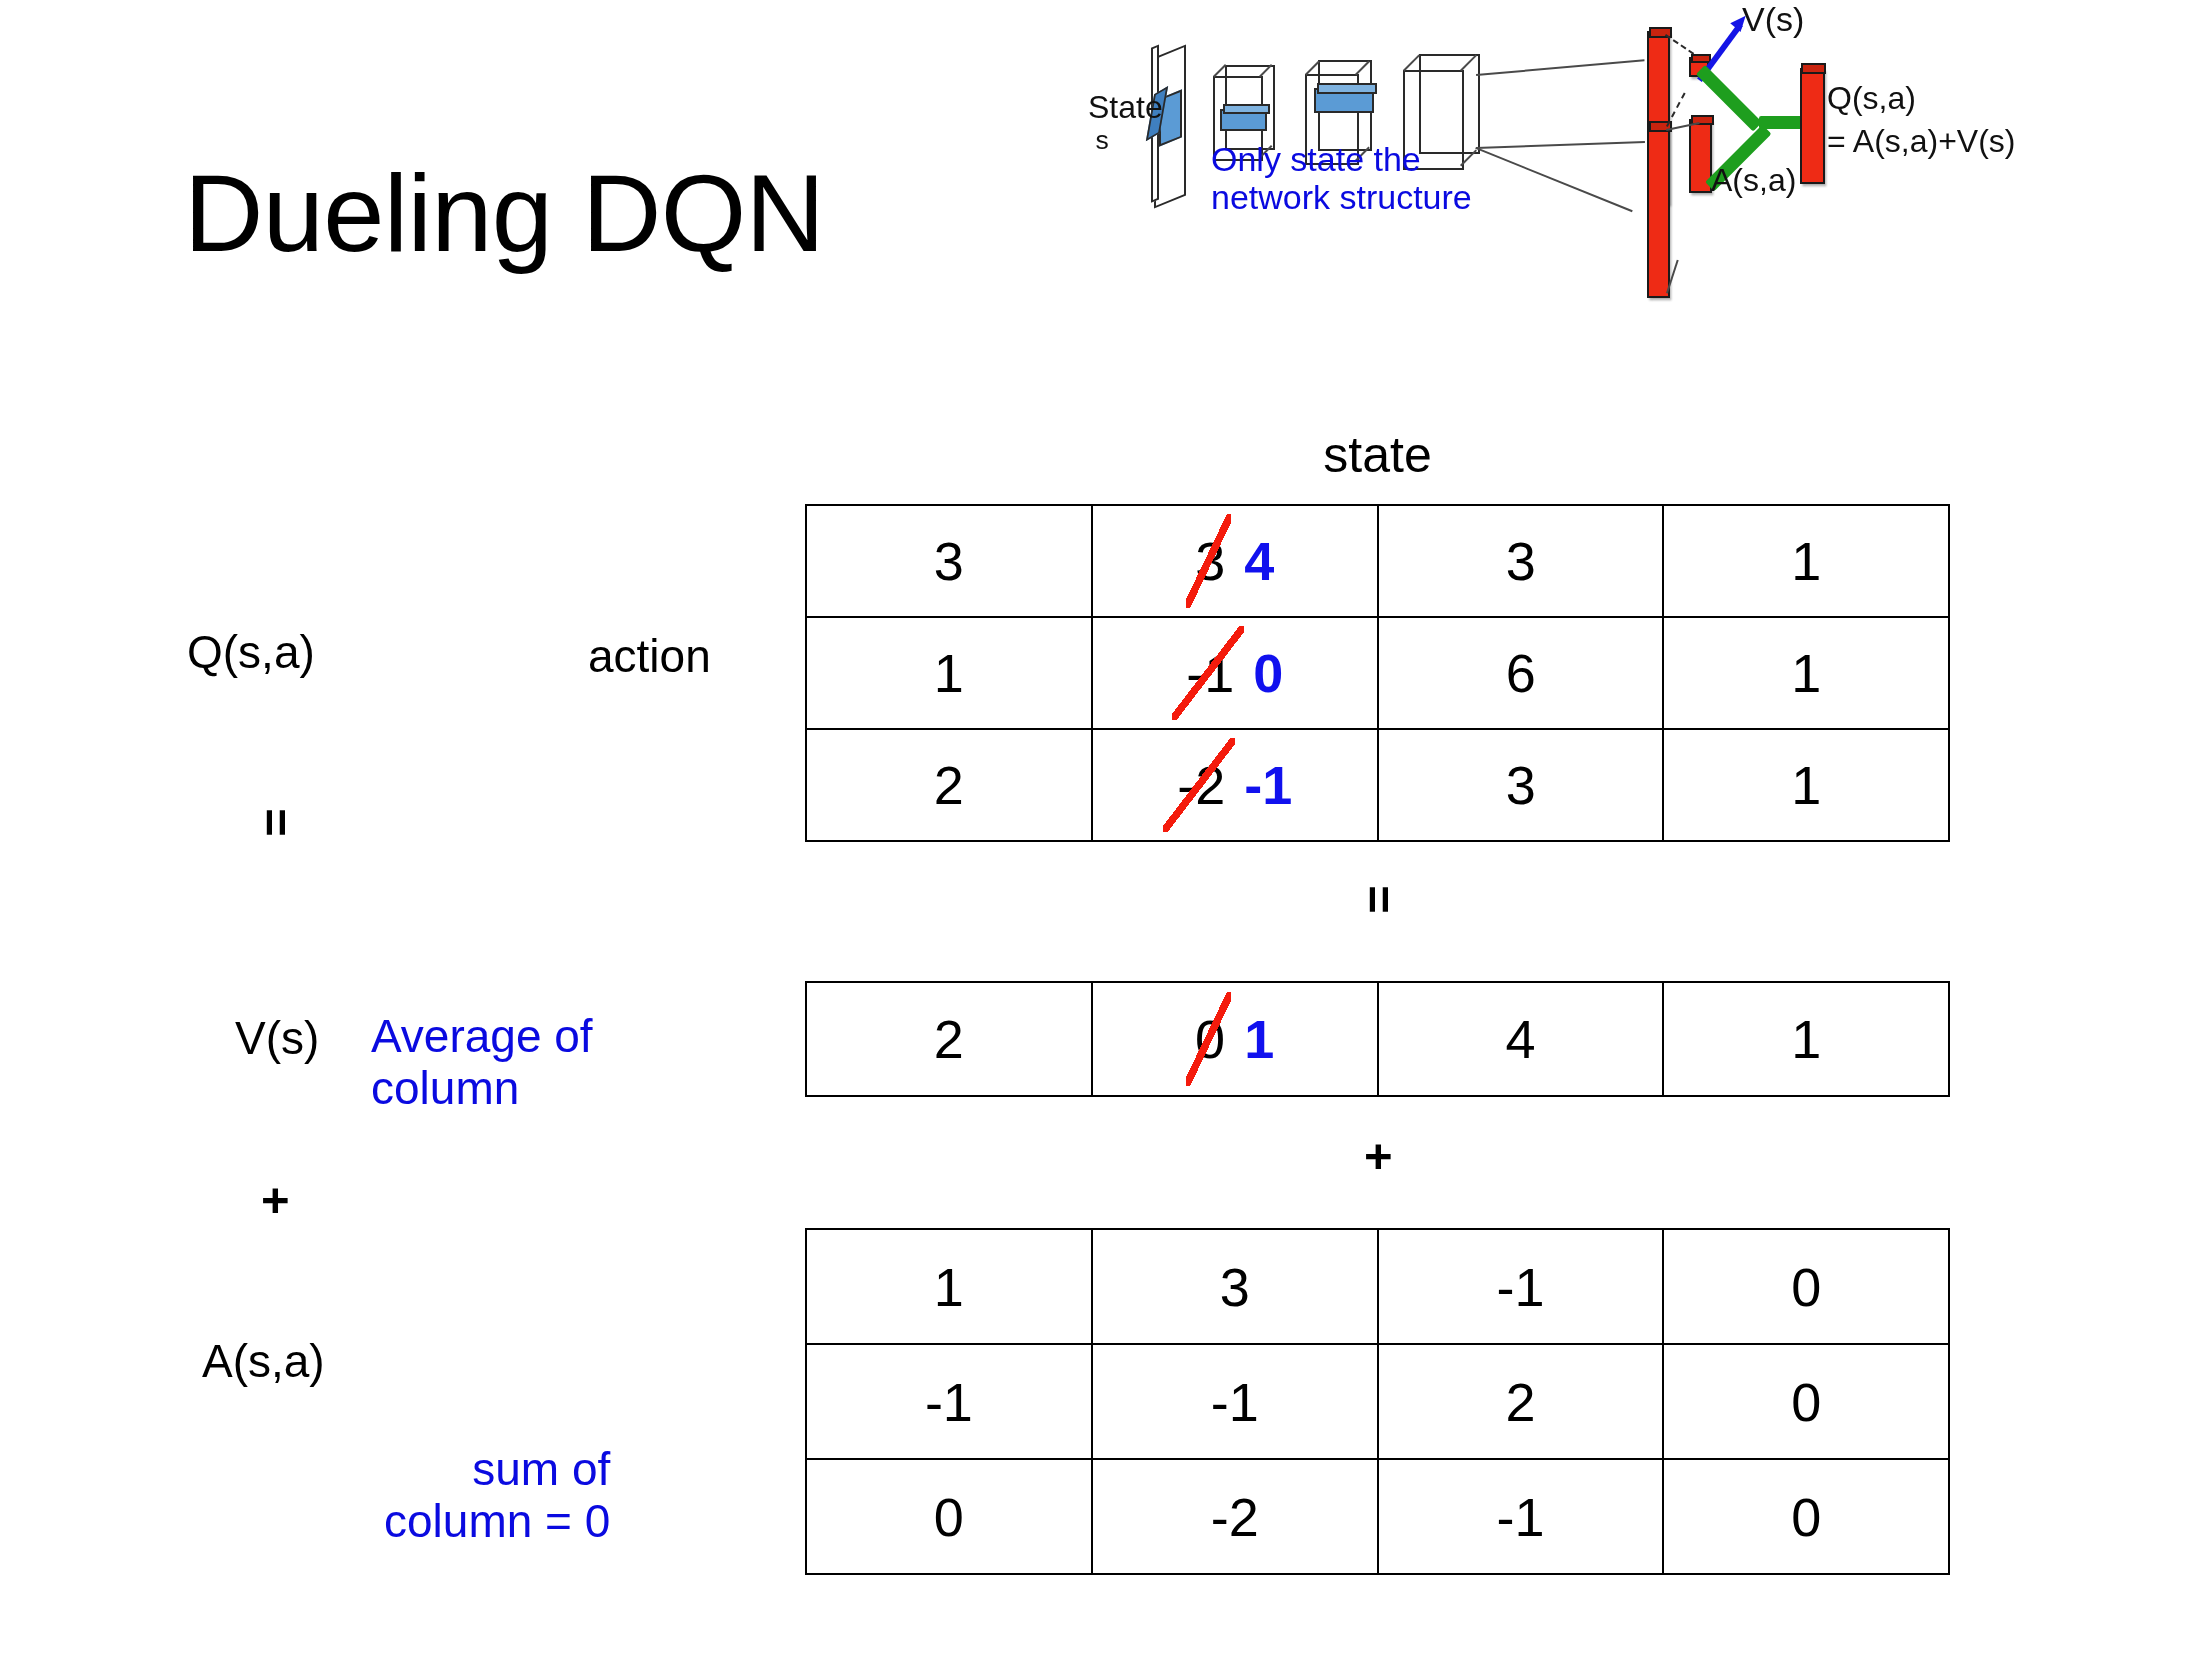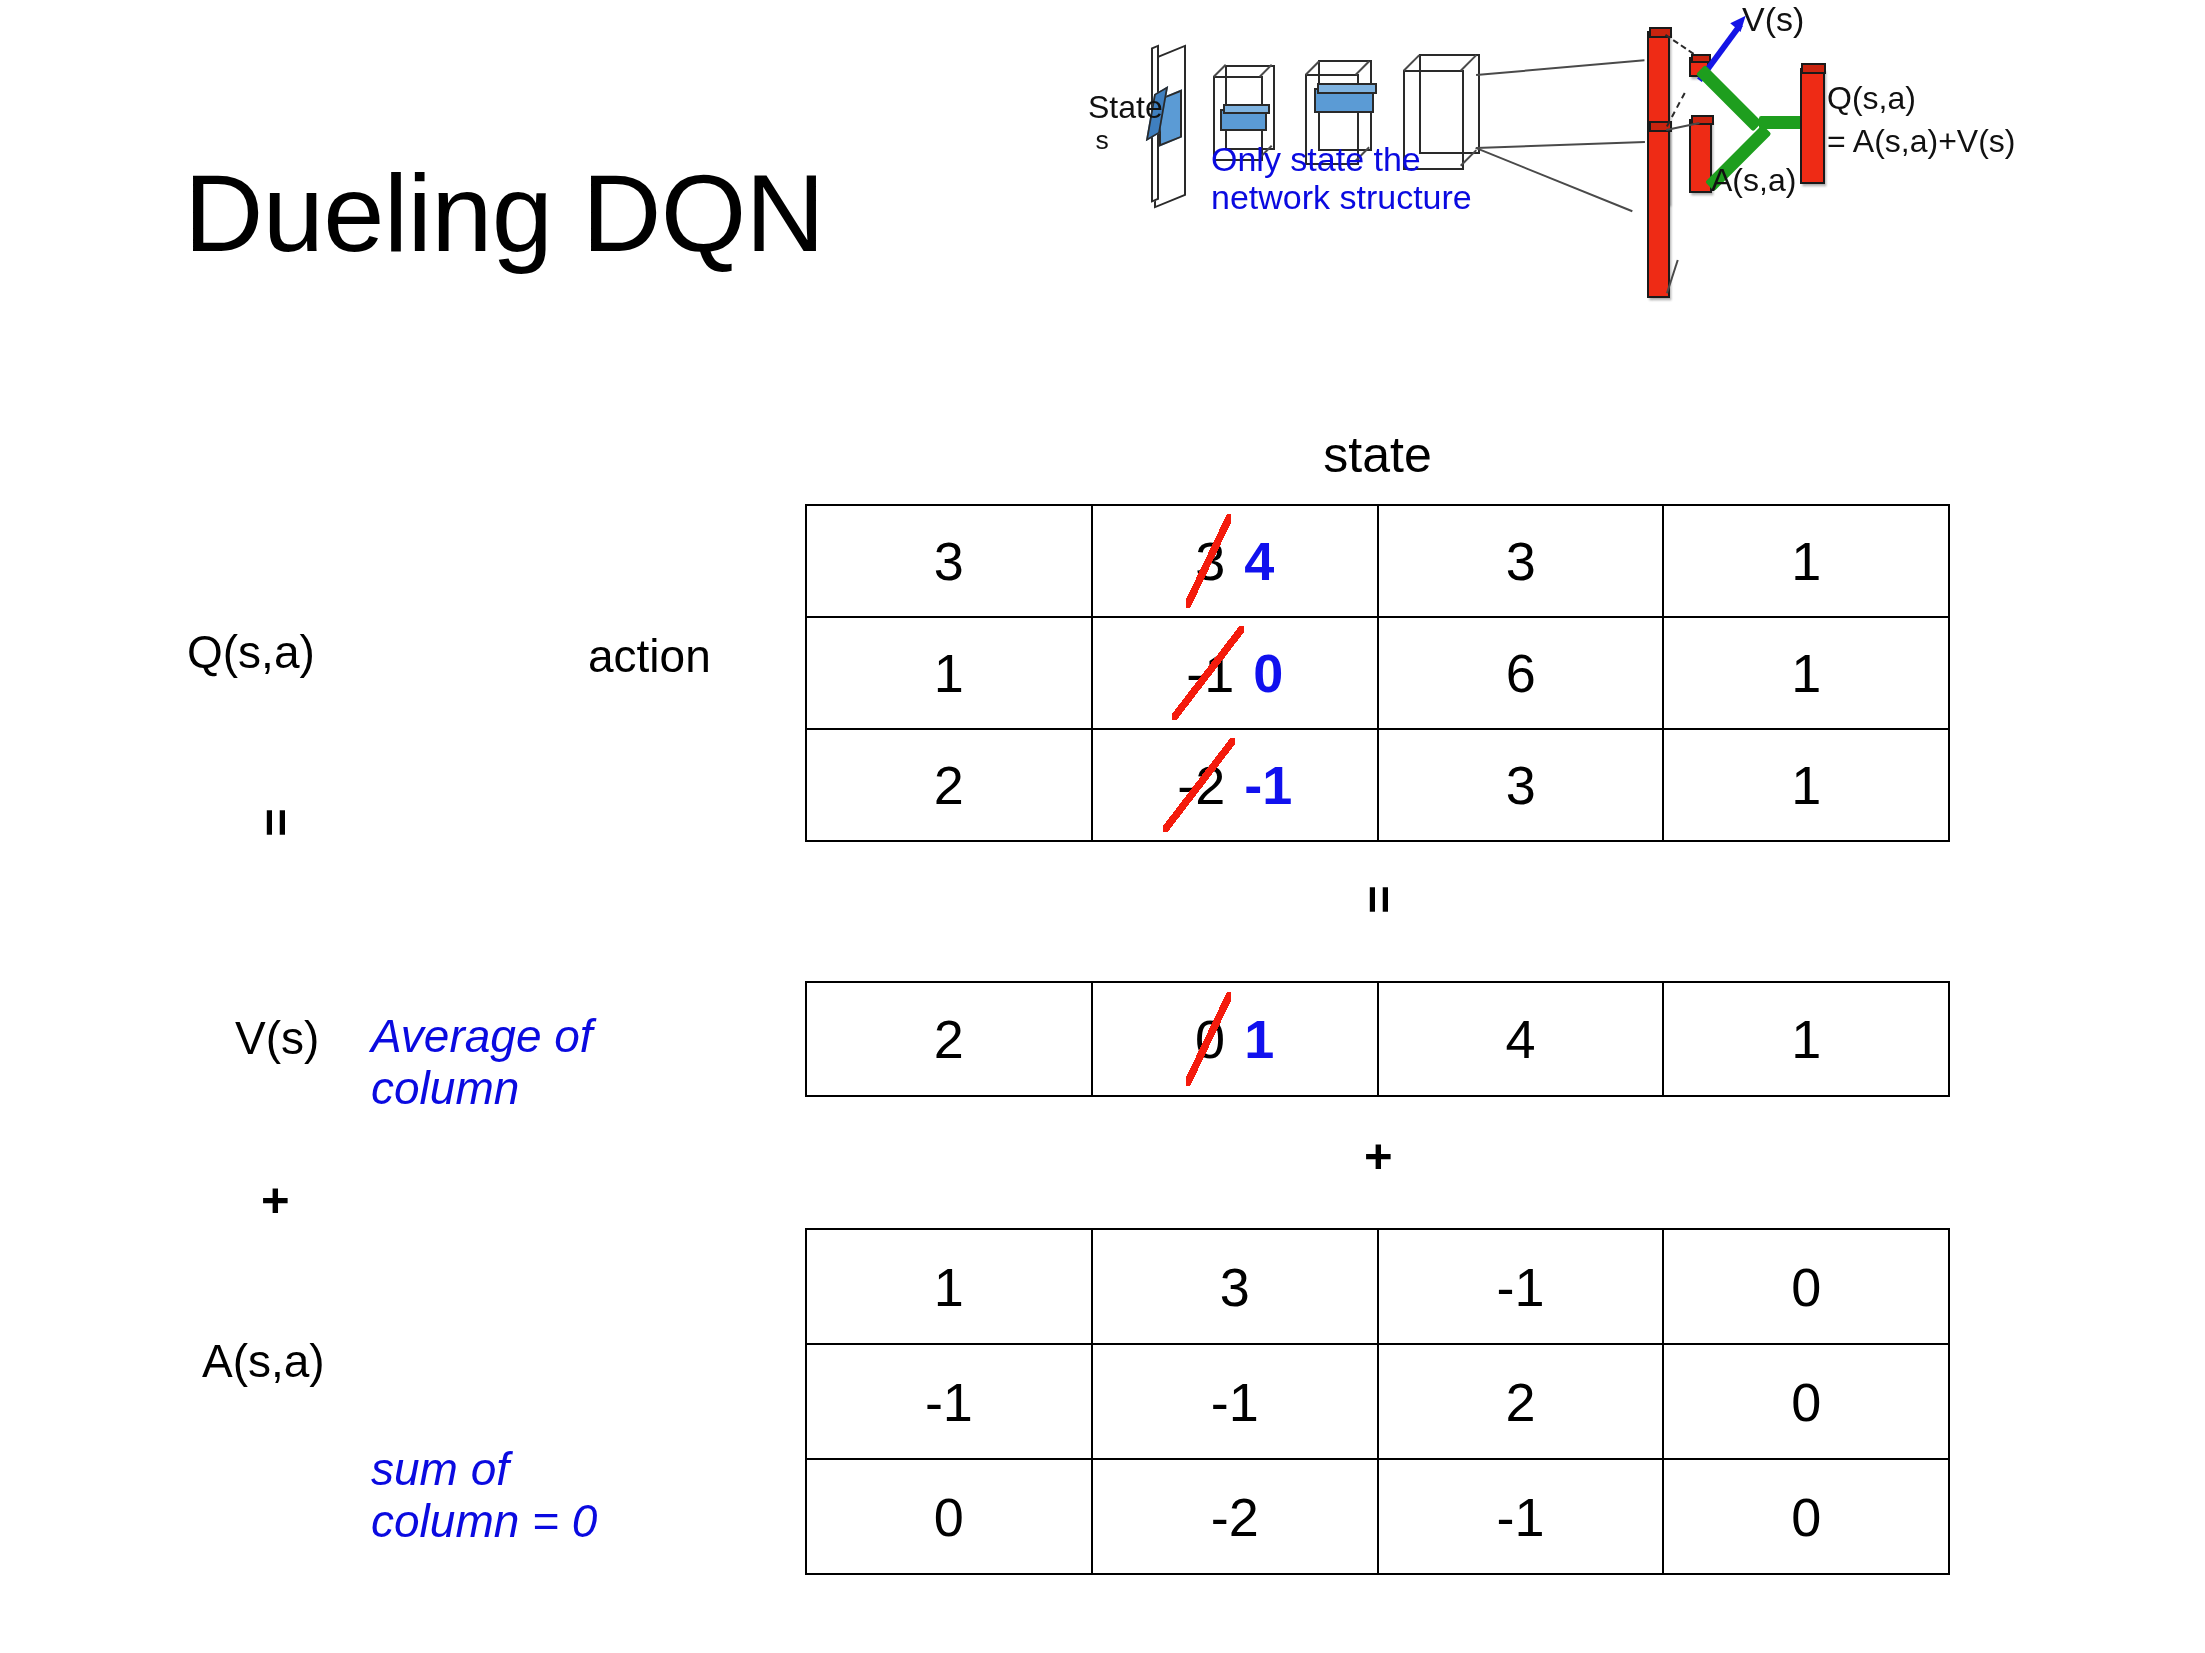"Average of" .bluenote { font-style: italic -> none }
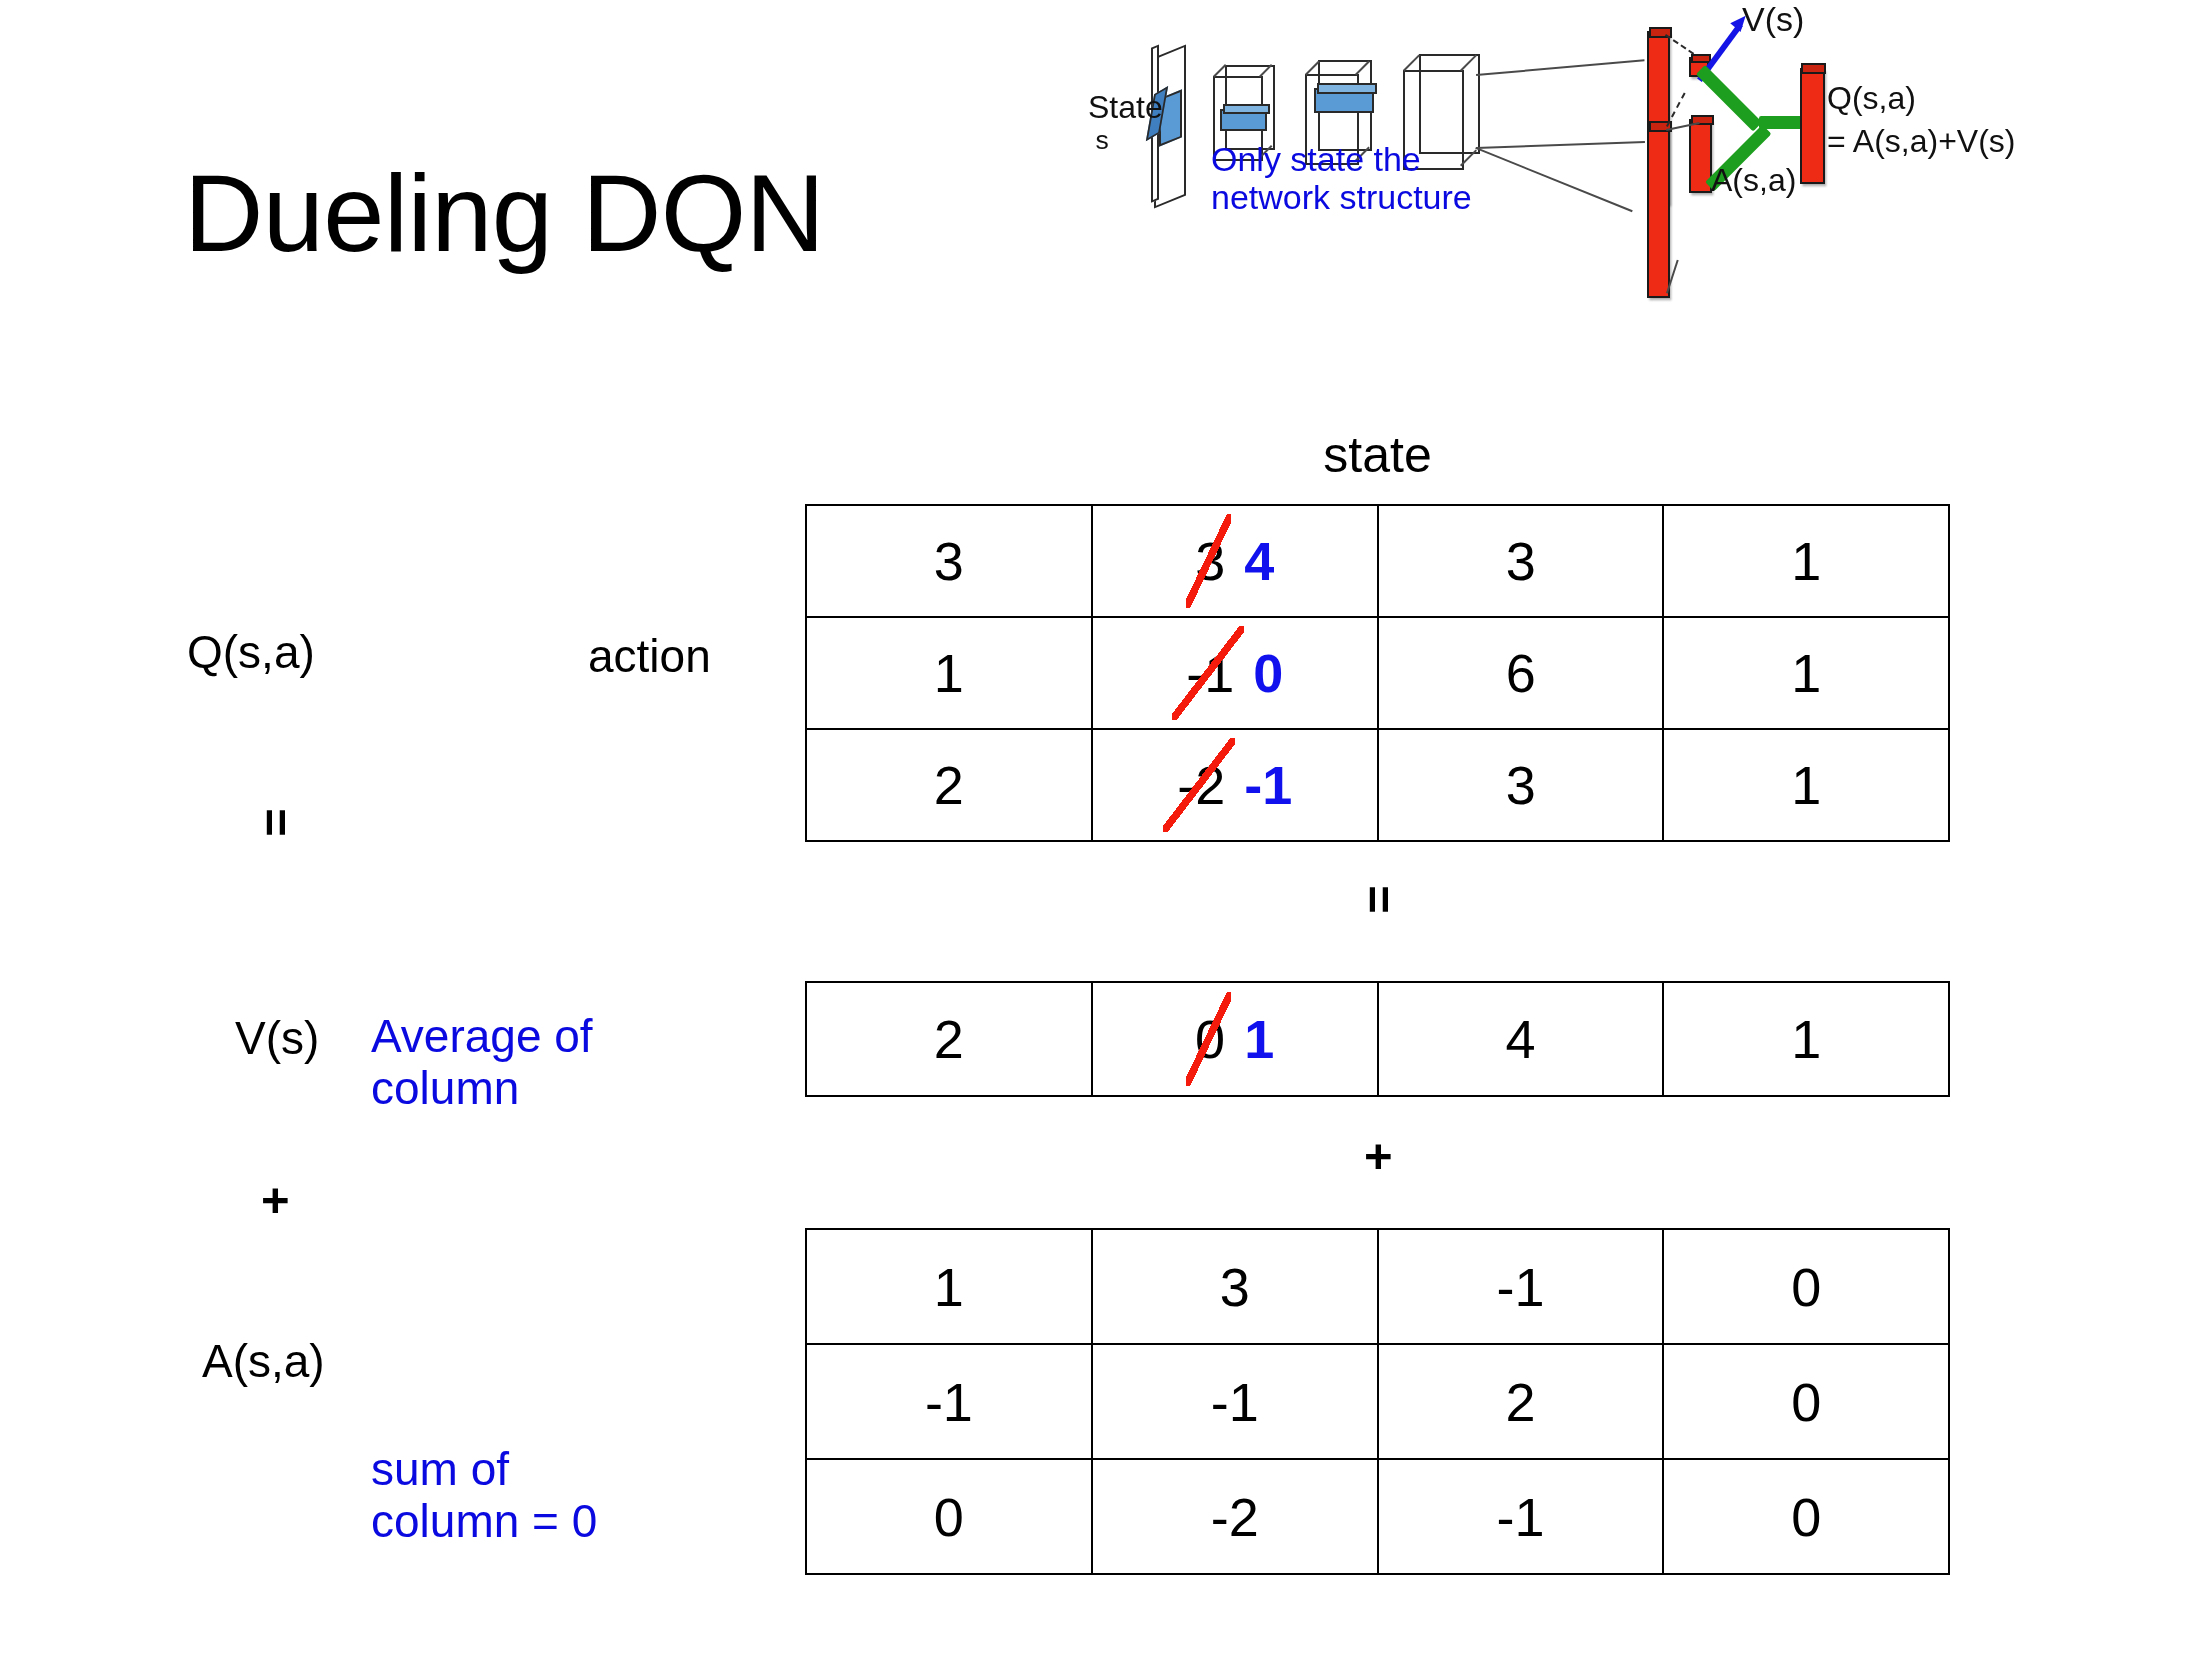"sum of" #sum-note { left: 371px -> 384px; text-align: none -> right }
